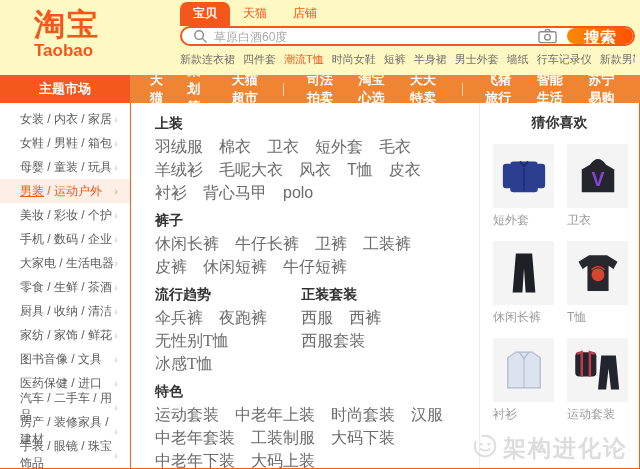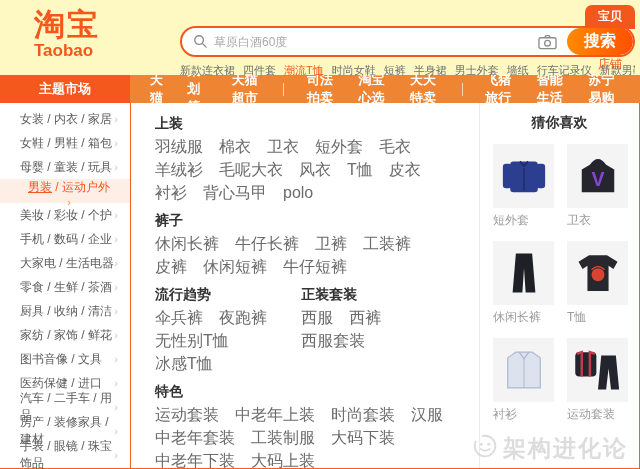"宝贝" .tabs { flex-direction: column -> none }
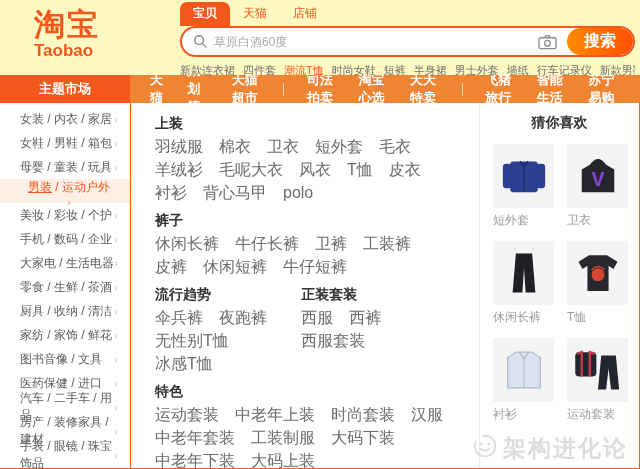"草原白酒60度" .search-bar { align-items: center -> flex-end; height: 31px -> 20px }
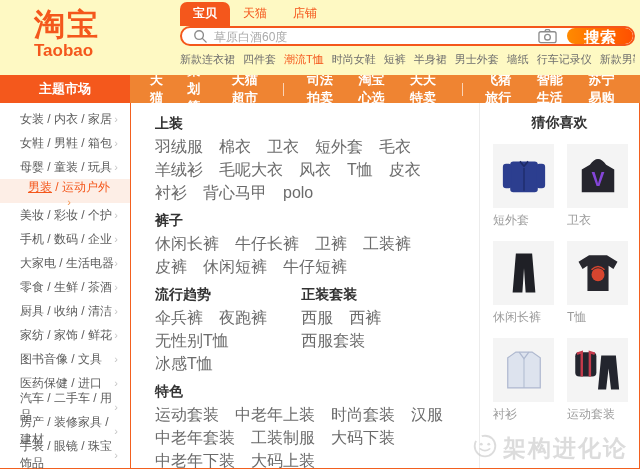"男装 / 运动户外" .side-item.active { flex-direction: column -> none }
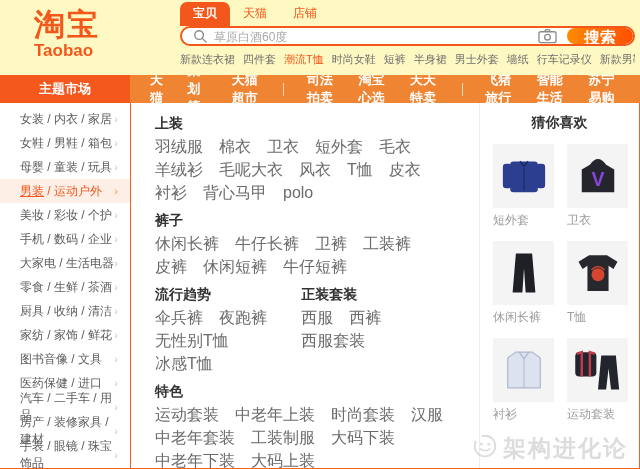"流行趋势" .section.half { font-family: none -> Liberation Serif, serif }
